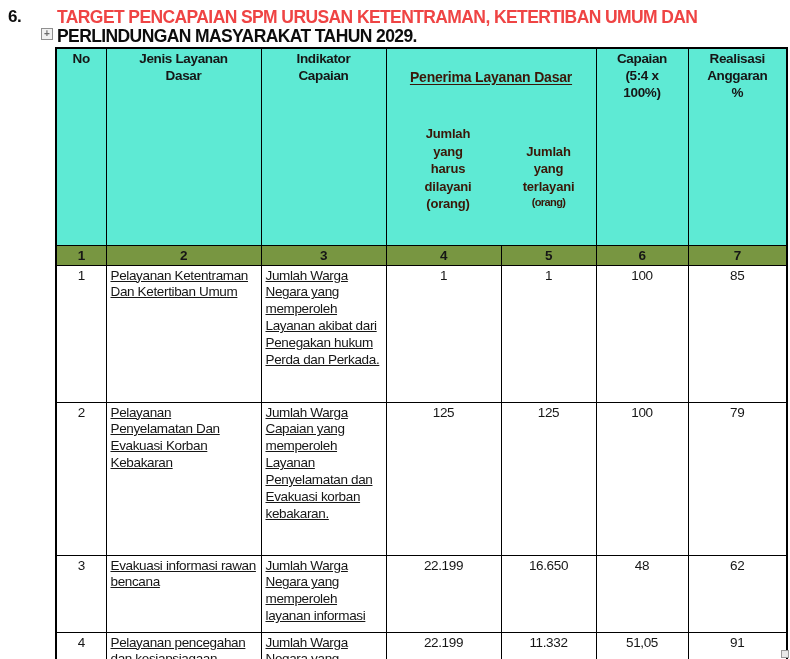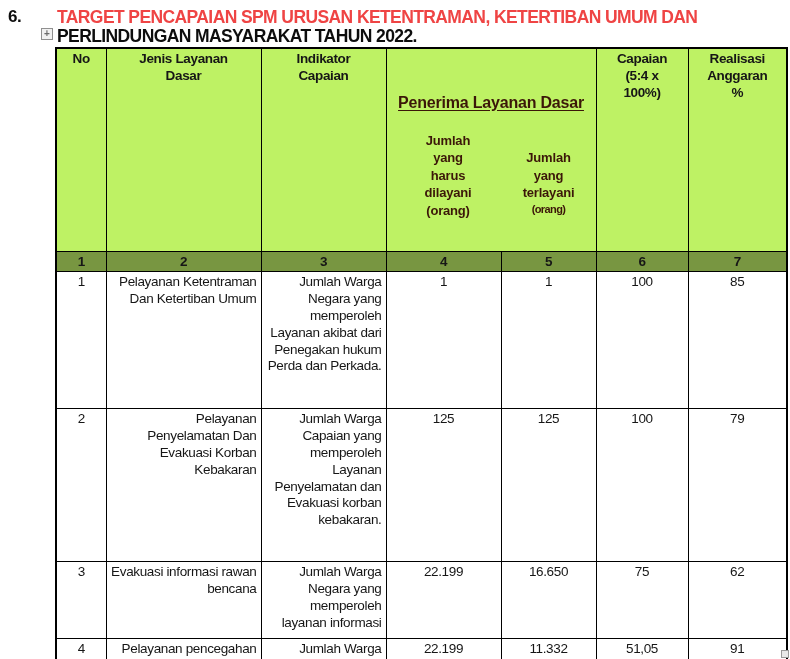"PERLINDUNGAN MASYARAKAT TAHUN 2022." div.h-line2 { text: 2022 -> 2029 }
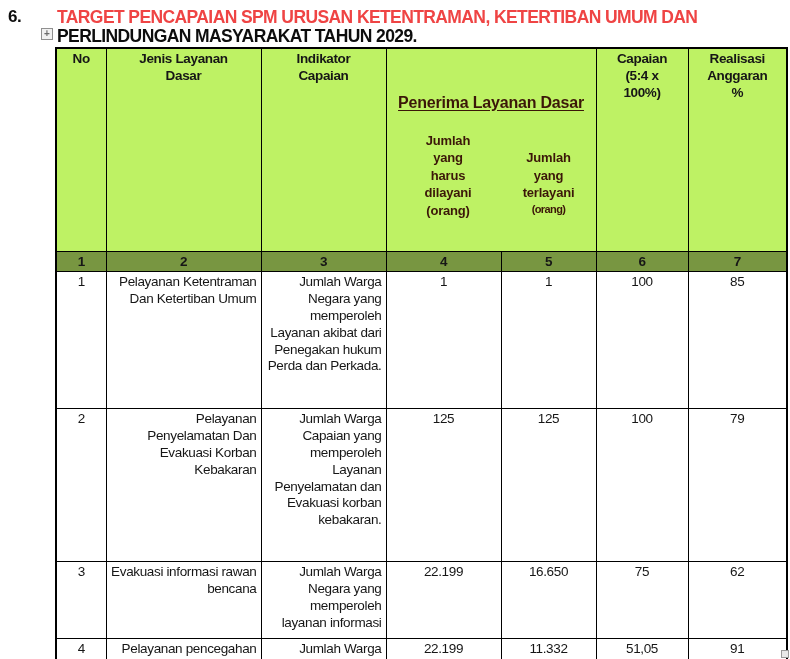"No" td.h { background: #bef264 -> #5eead4 }
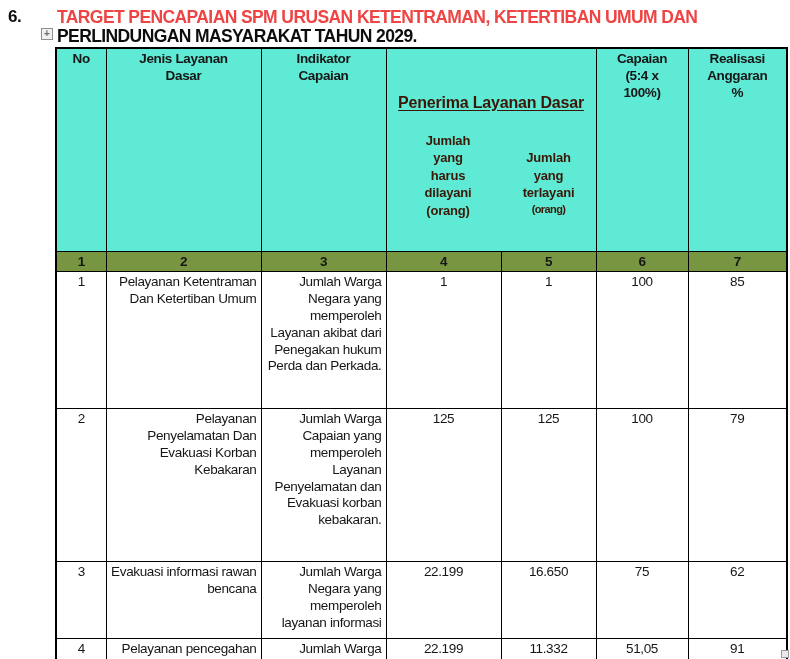"Penerima Layanan Dasar" .group-label { font-size: 16px -> 14px; margin-top: 24px -> none }
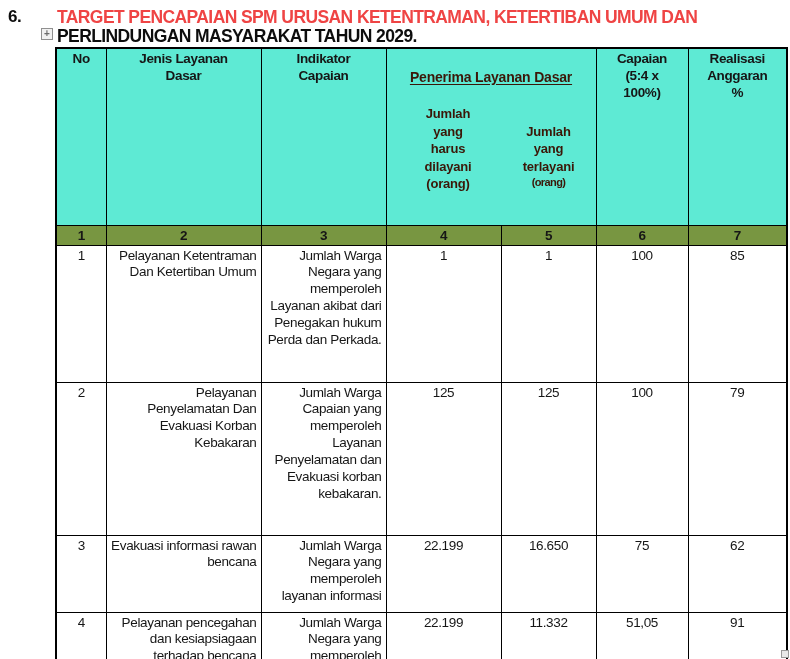"Jumlah" .sub { margin-top: none -> 20px }
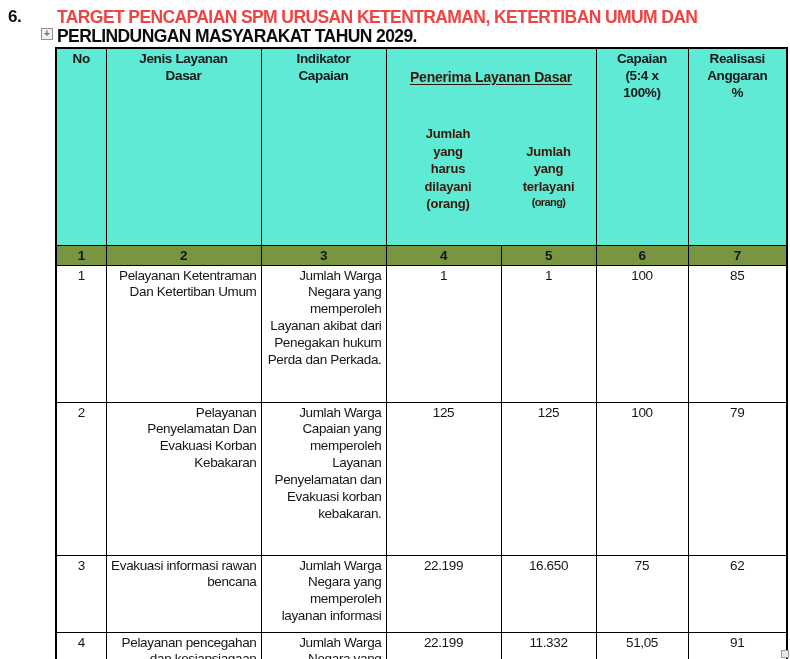"Pelayanan Ketentraman Dan Ketertiban" td.c-txt { text-align: right -> left; text-decoration: none -> underline }
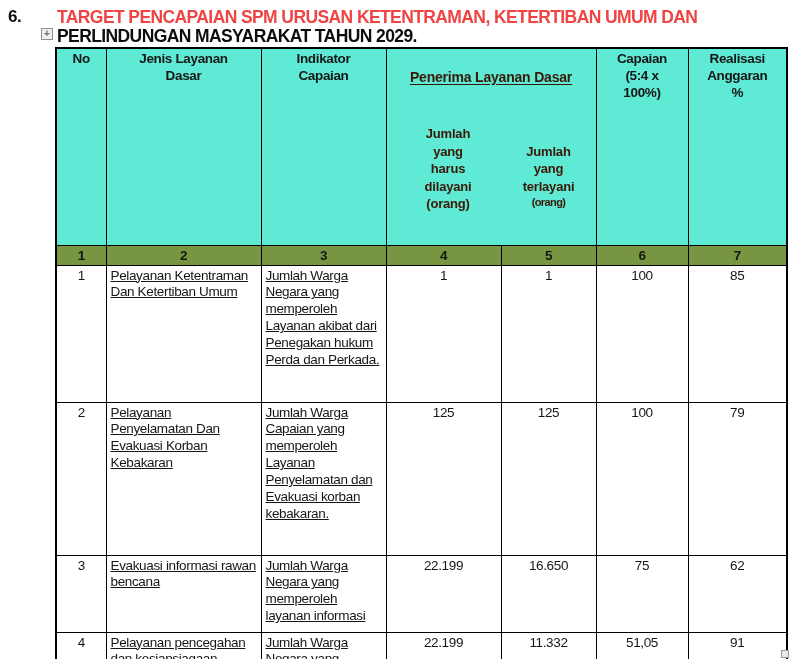"75" td.c-num { text: 75 -> 48 }
